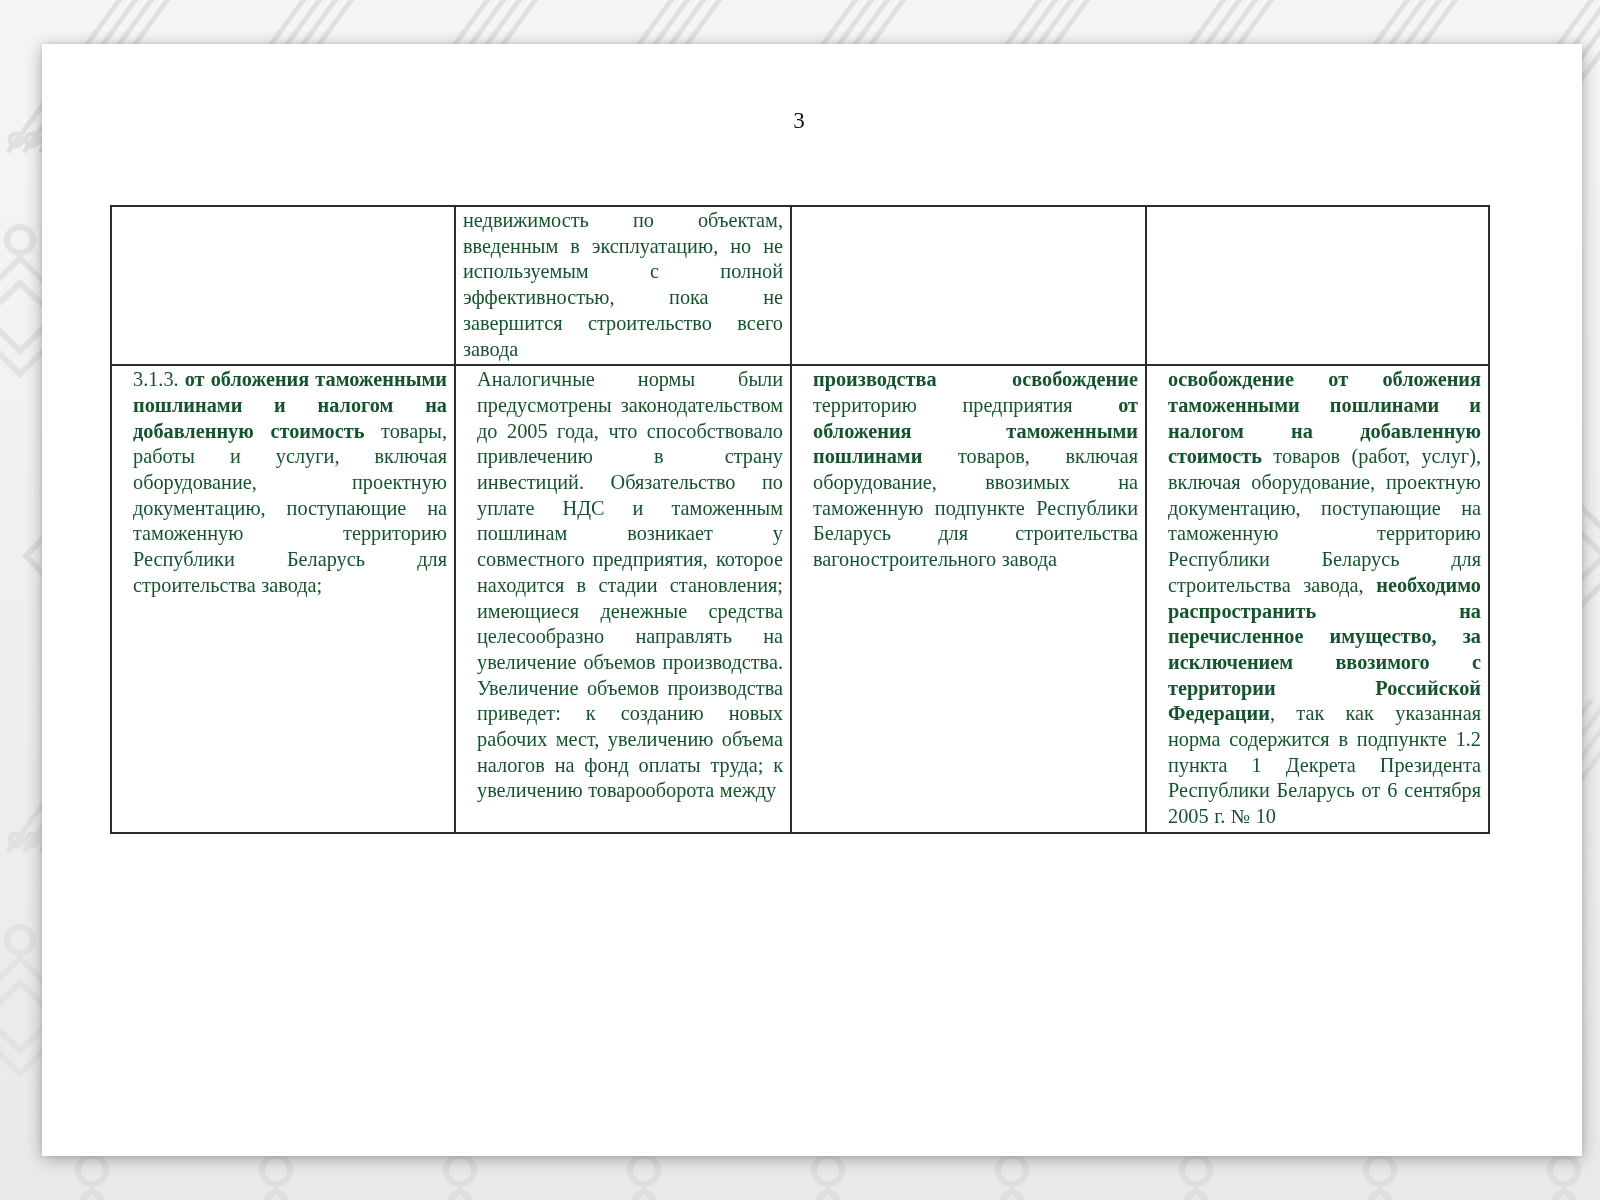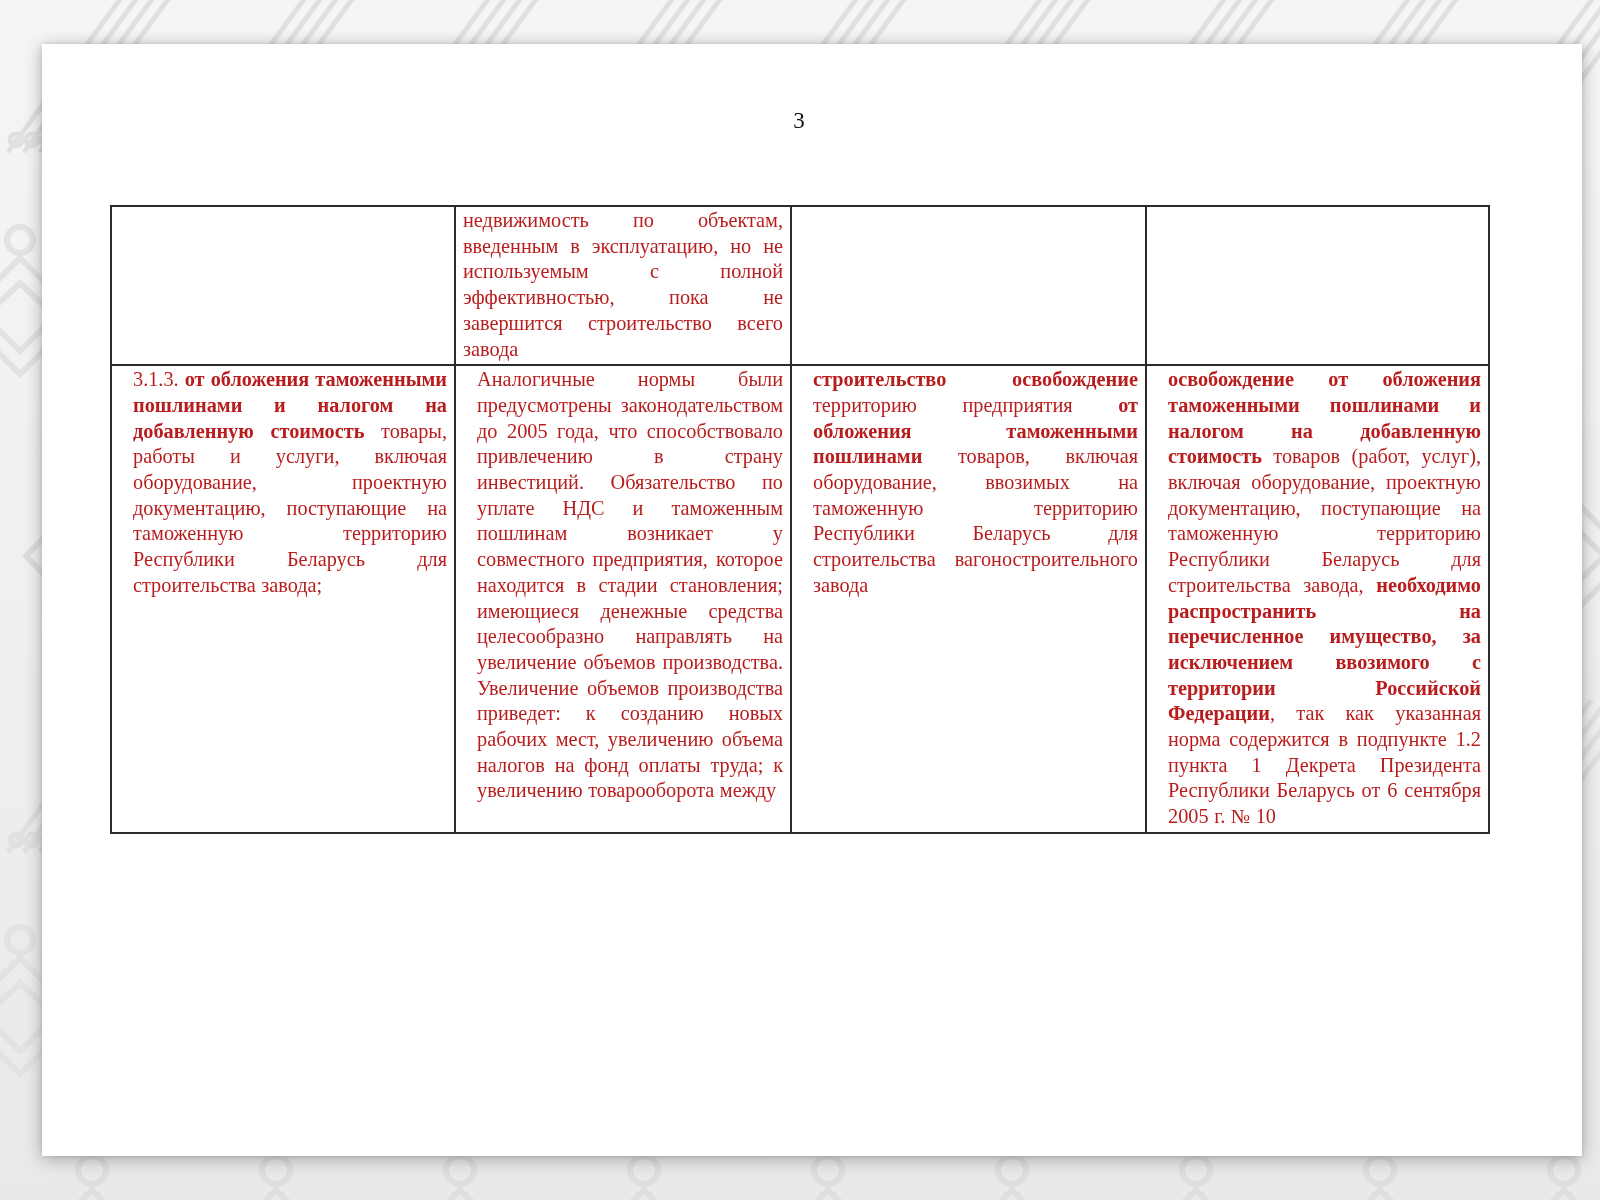"недвижимость по объектам, введенным в" .doc-table td { color: #b91c1c -> #14532d }
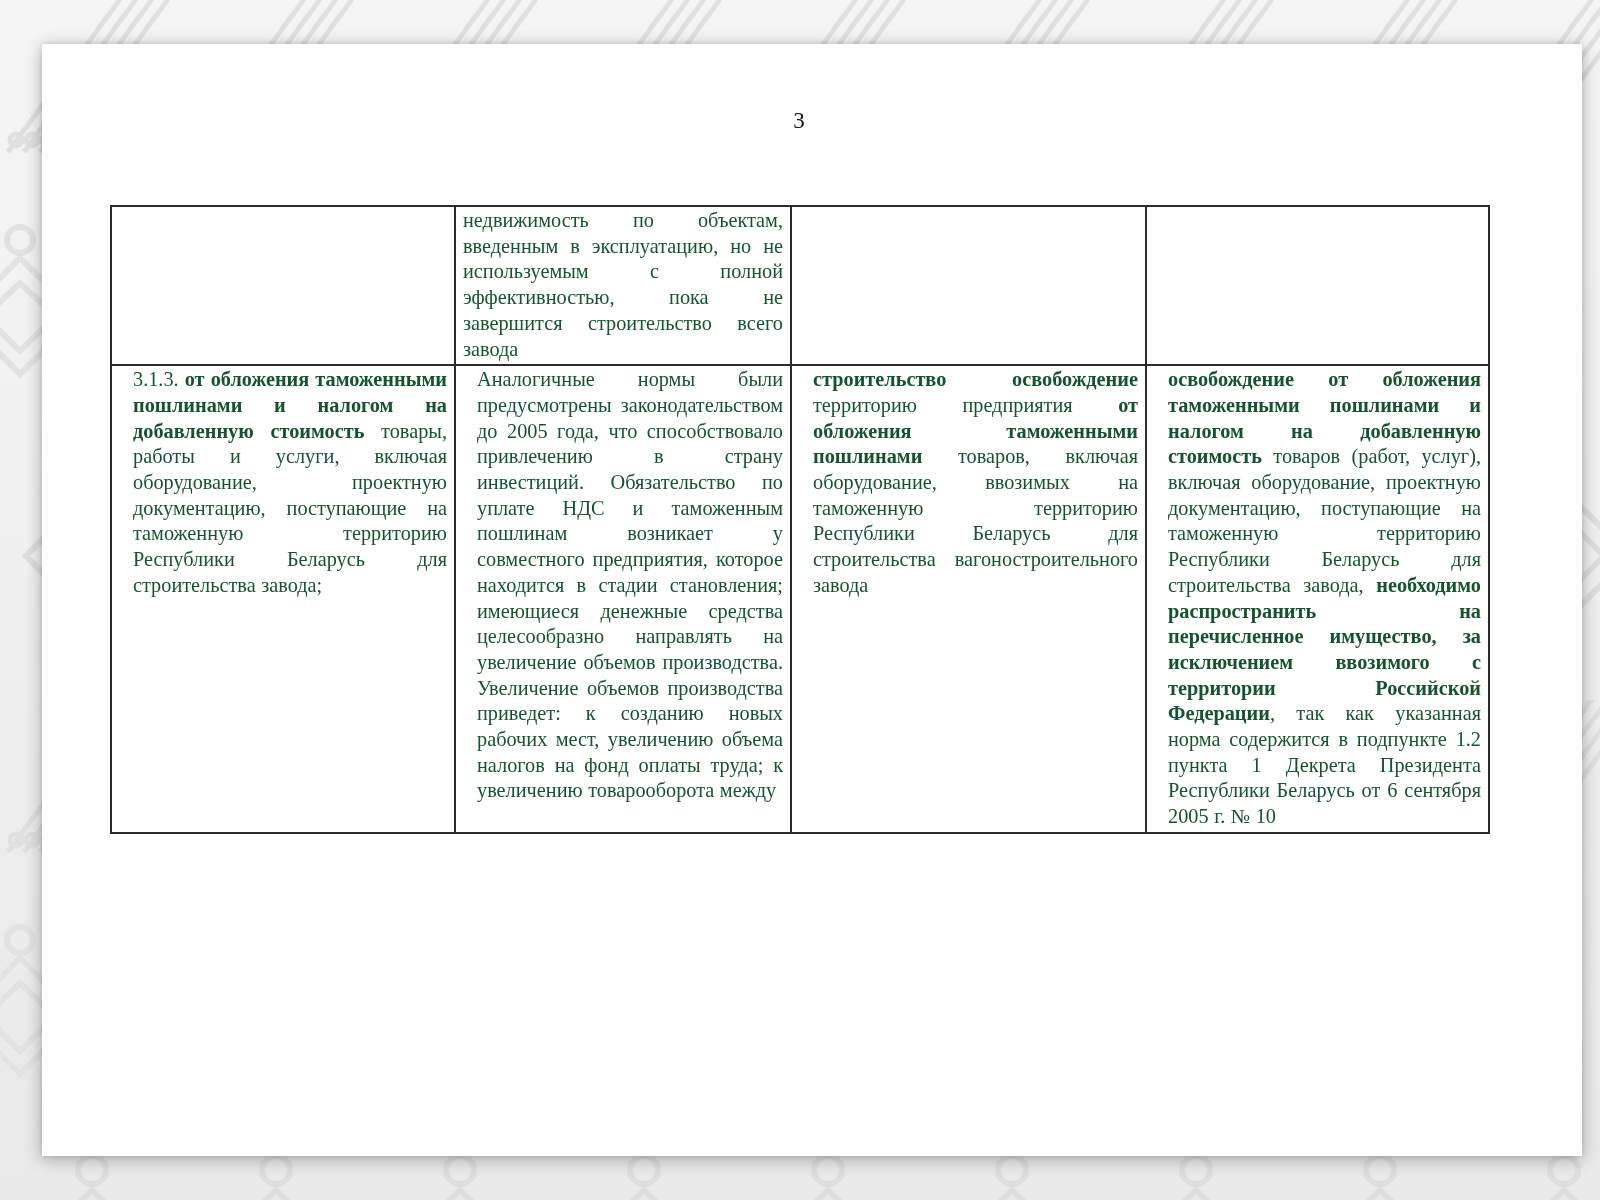"строительство освобождение" span.b { text: строительство -> производства }
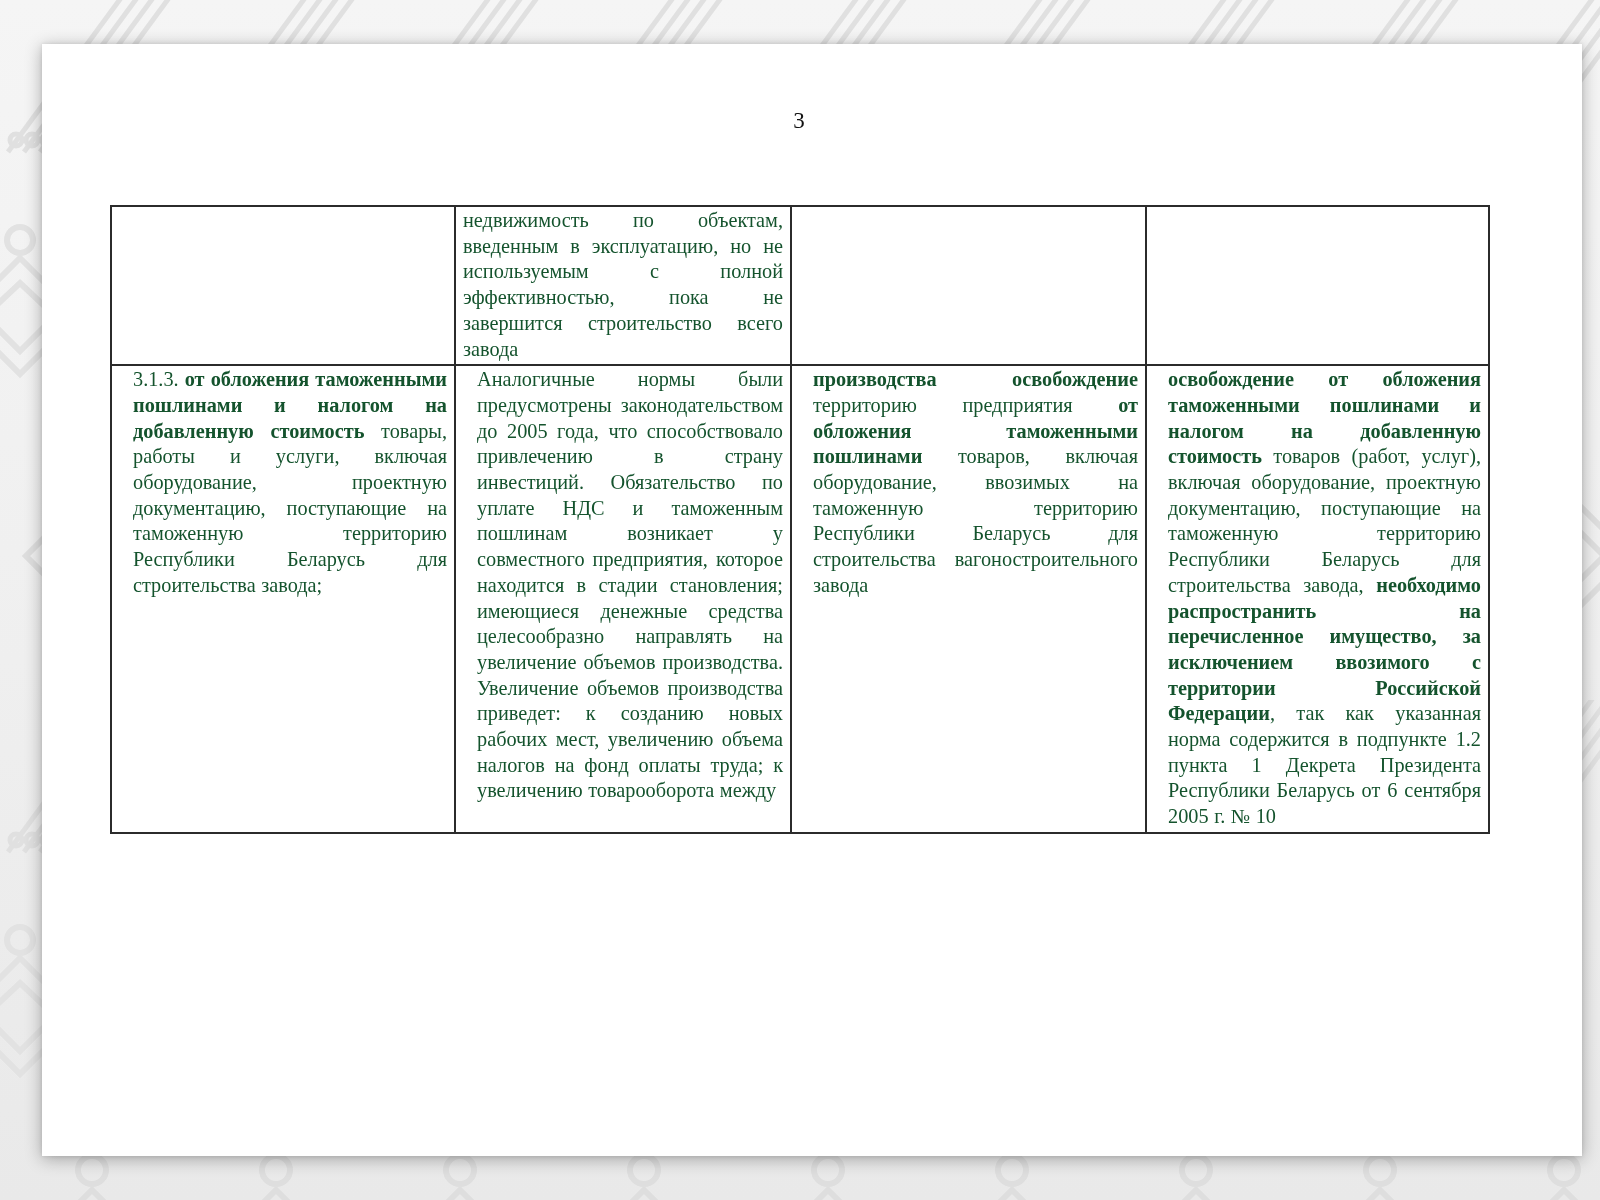"товаров, включая оборудование, ввозимых" span { text: территорию -> подпункте }
